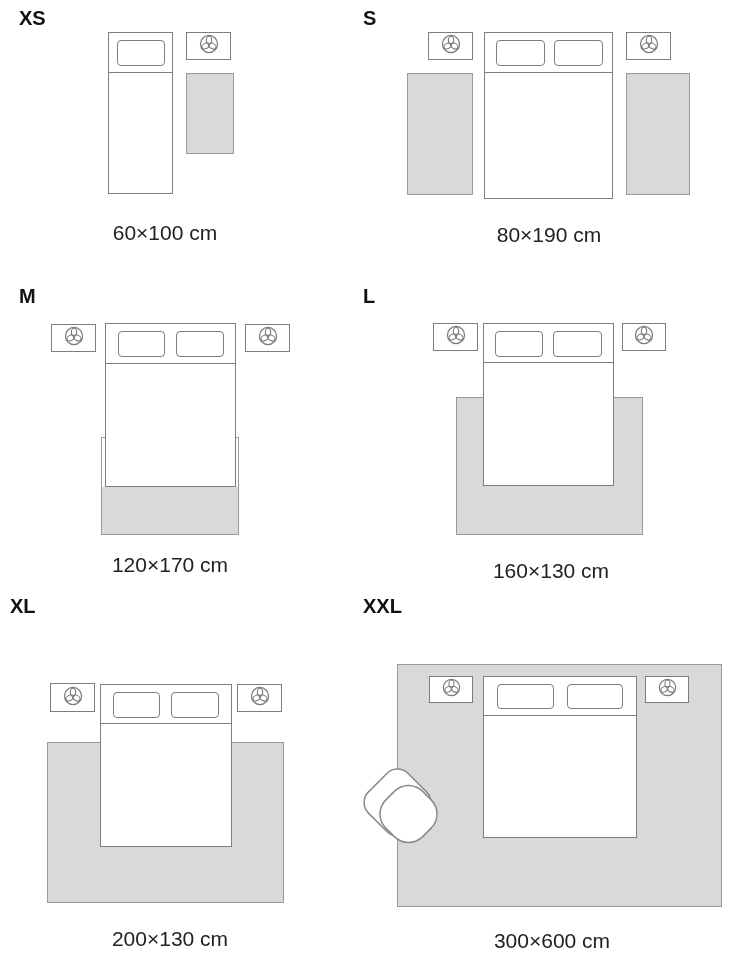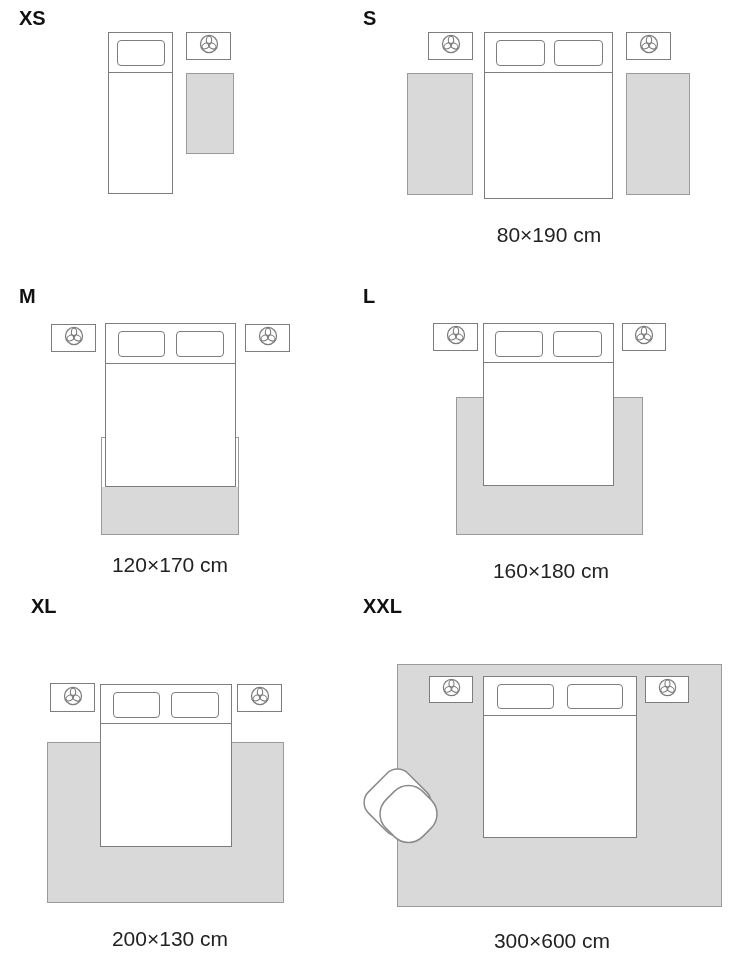"60×100 cm" div.dim-label { html: none -> <div>60×100 cm</div> }
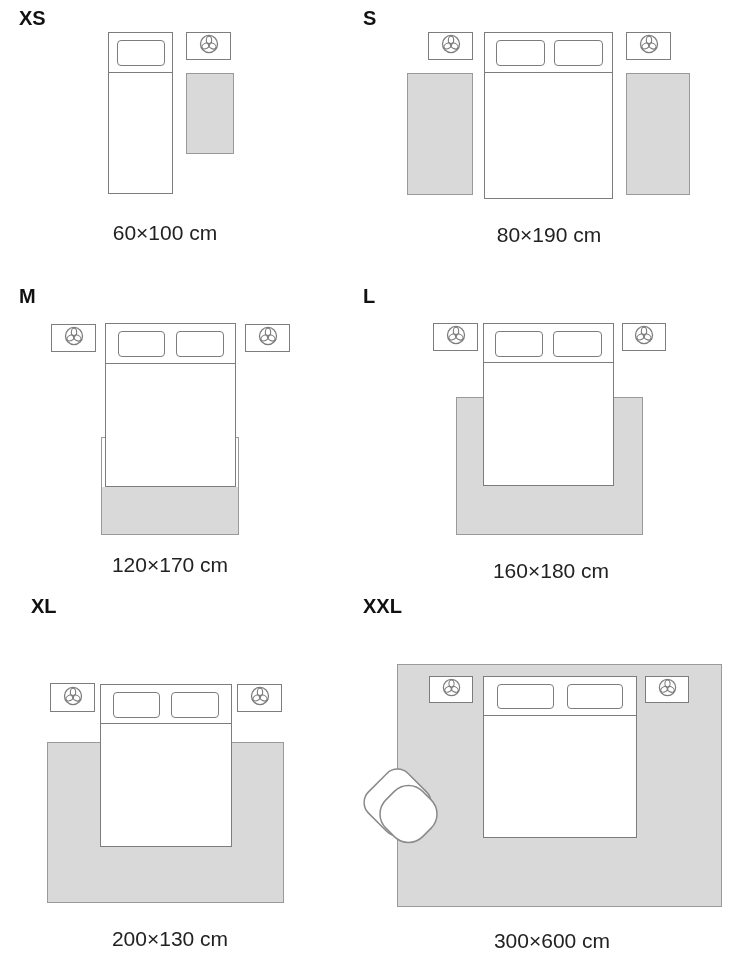"160×180 cm" div.dim-label { text: 180 -> 130 }
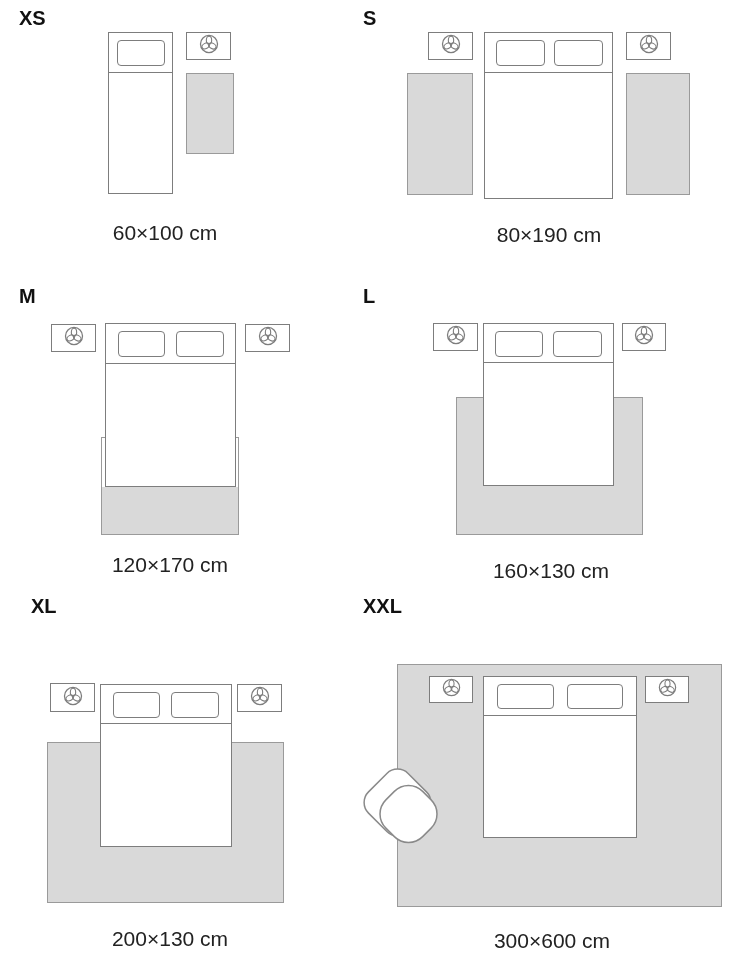"XL" div.size-label { left: 31px -> 10px }
